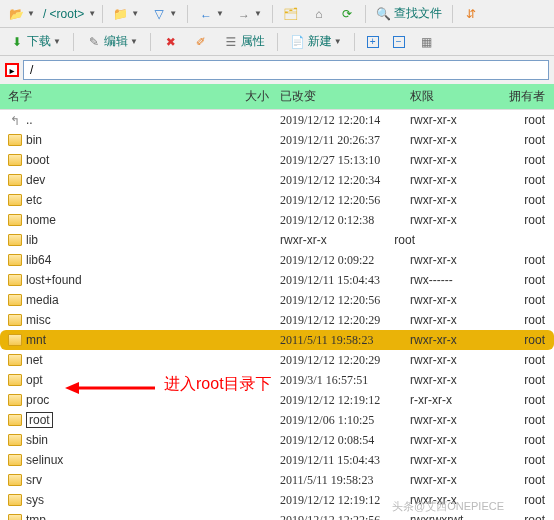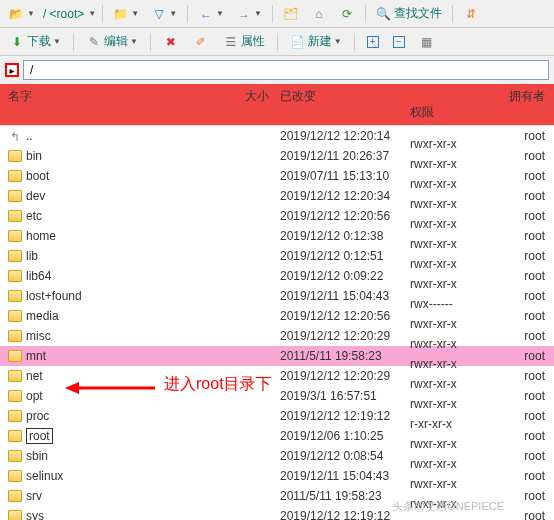"名字" .header-row { background: #ef4444 -> #86efac }
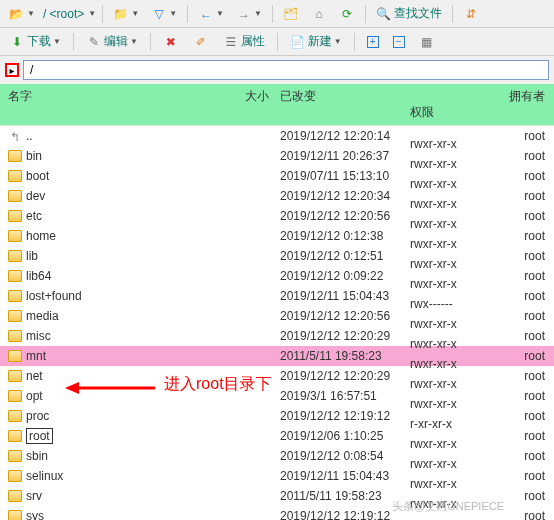"已改变" .col-changed { font-family: none -> Liberation Serif, serif }
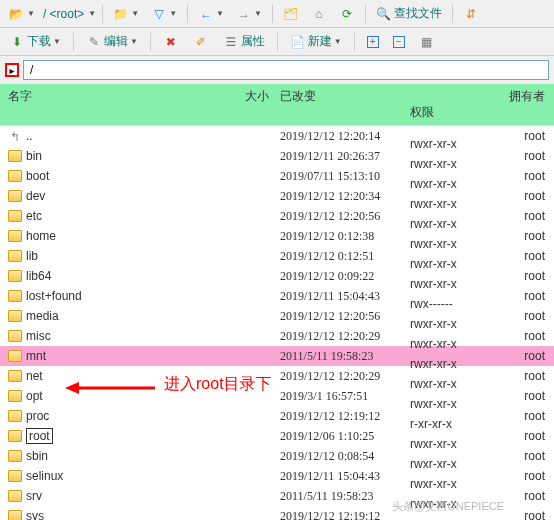"权限" .col-perm { margin-top: 16px -> none }
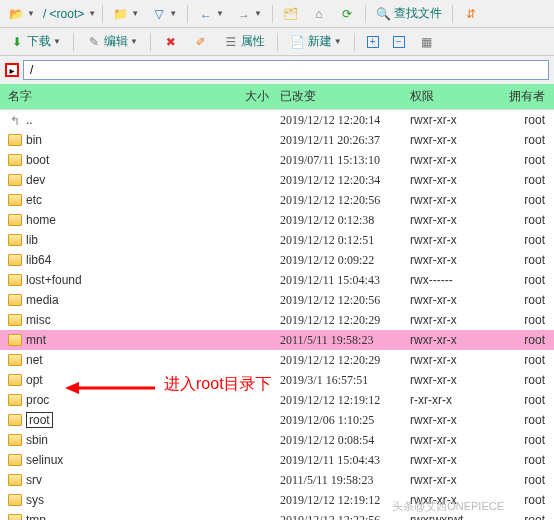"2019/07/11 15:13:10" div.col-changed { text: 2019/07/11 -> 2019/12/27 }
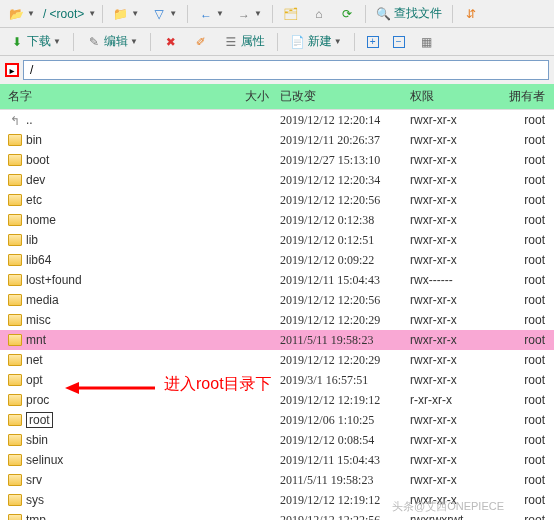"2019/12/12 0:12:51" div.col-changed { html: <div>2019/12/12 0:12:51</div> -> none }
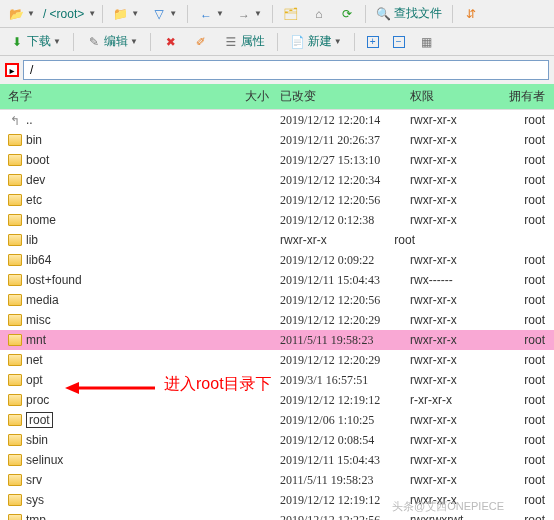"mnt" .row.highlighted { background: #f9a8d4 -> #eab308; border-radius: none -> 6px }
